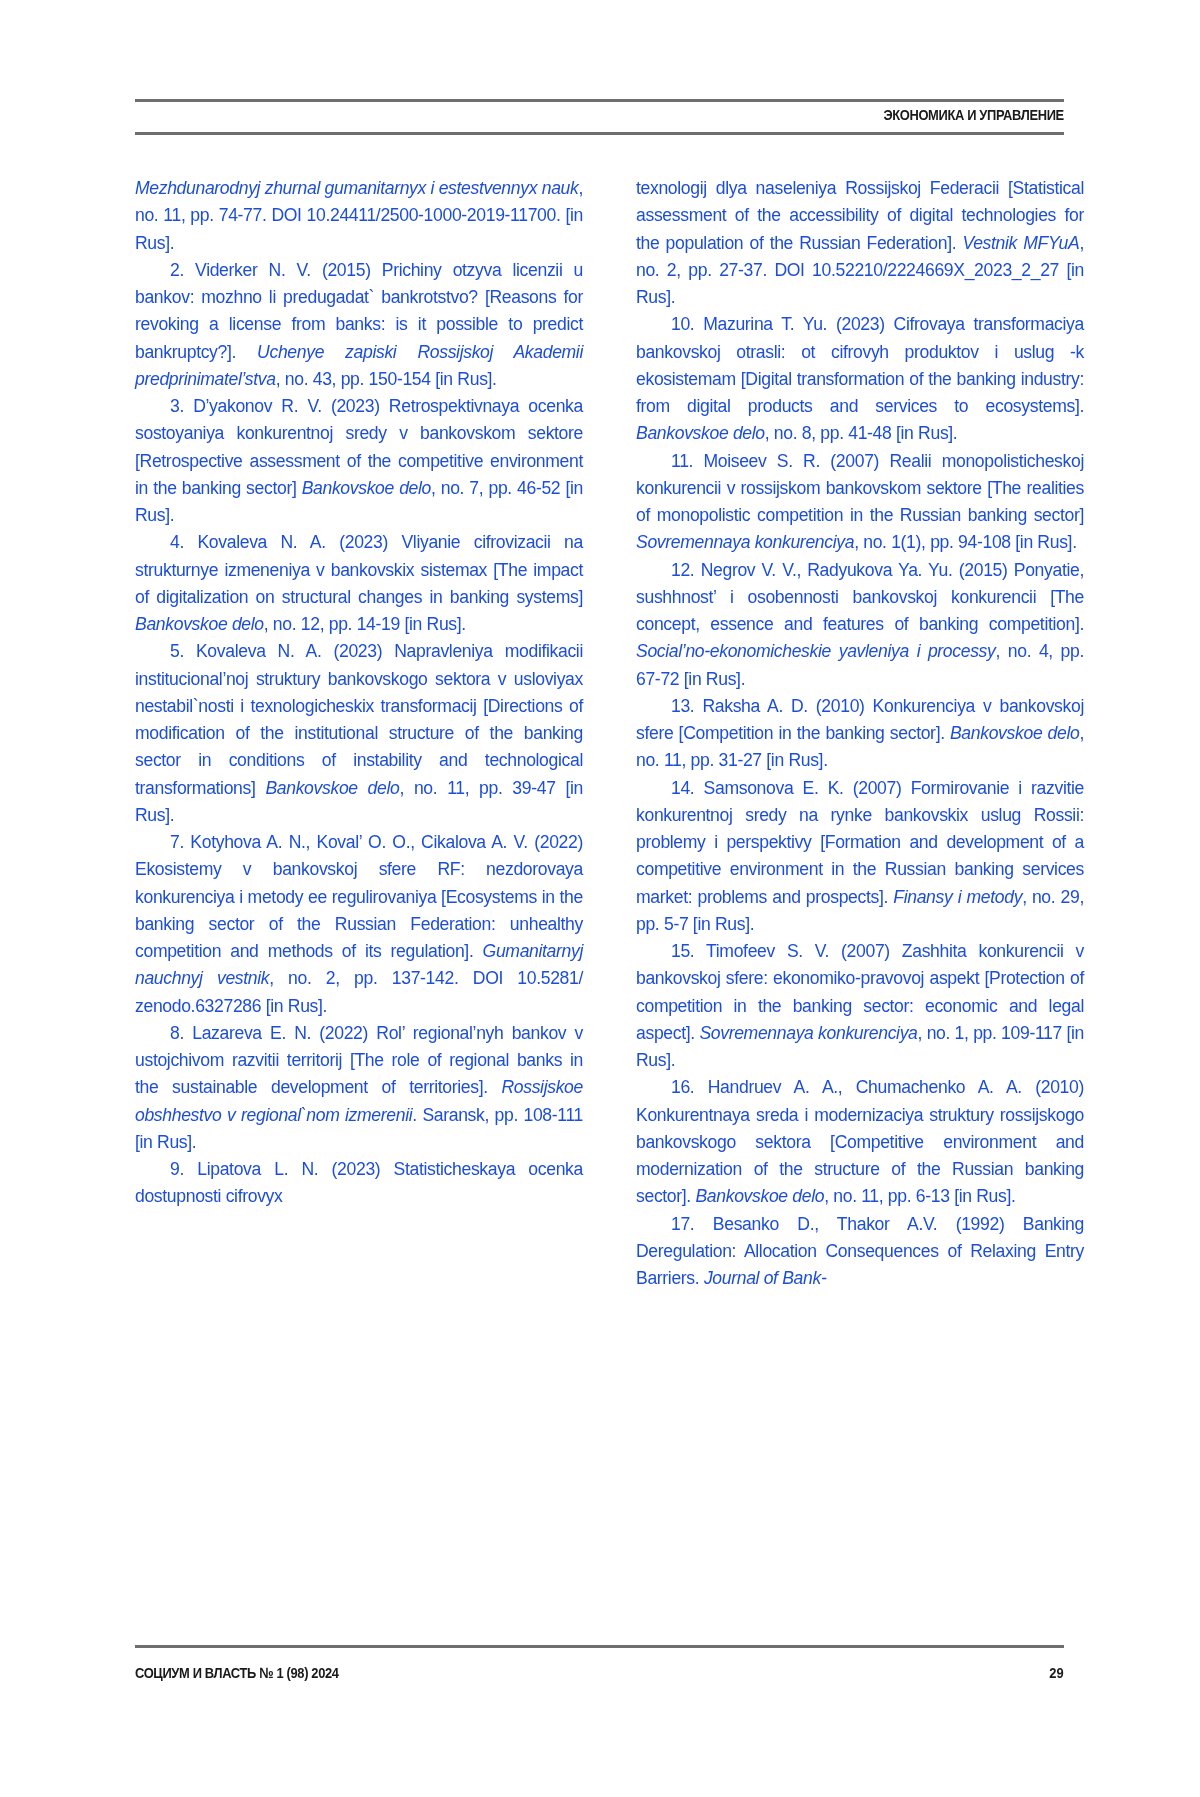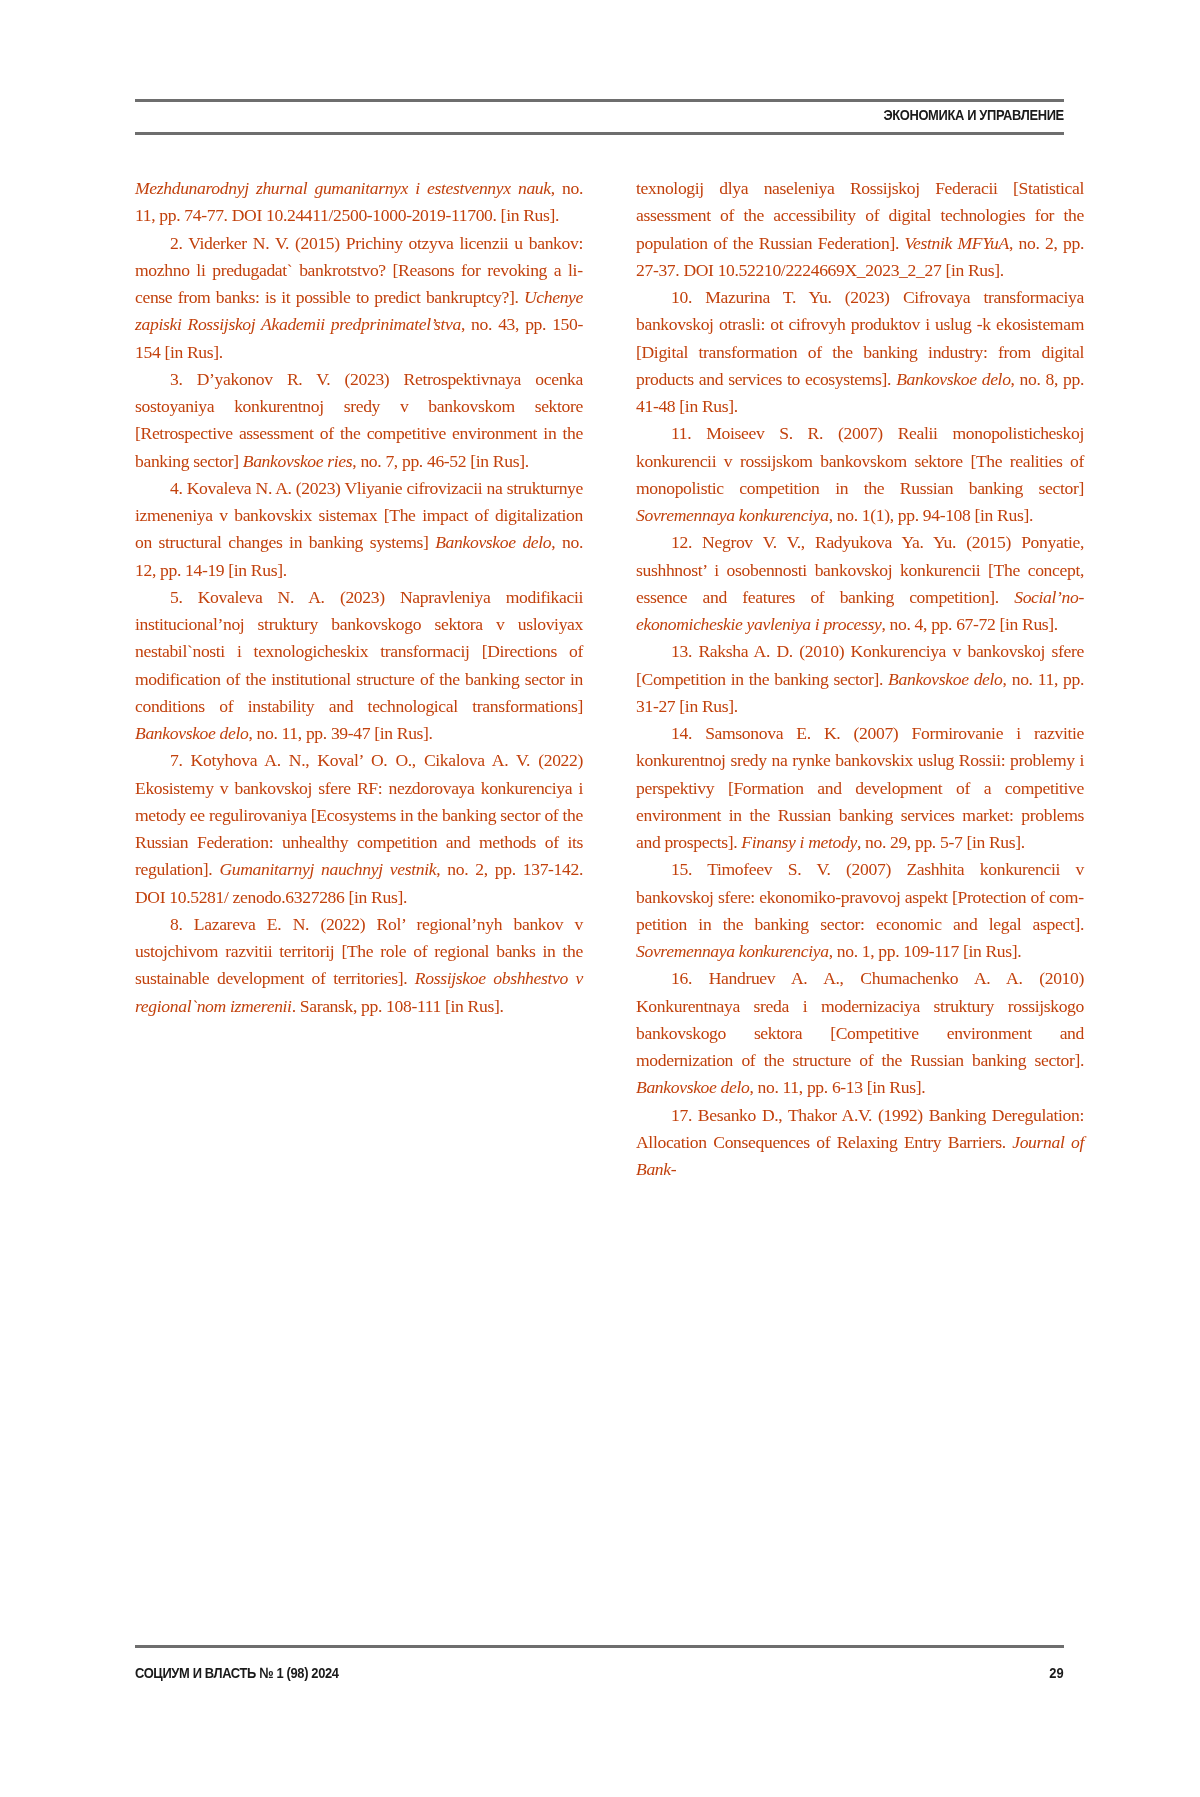"Mezhdunarodnyj zhurnal gumanitarnyx i" .column { color: #c2410c -> #1d4ed8; font-family: Liberation Serif, serif -> Liberation Sans, sans-serif }
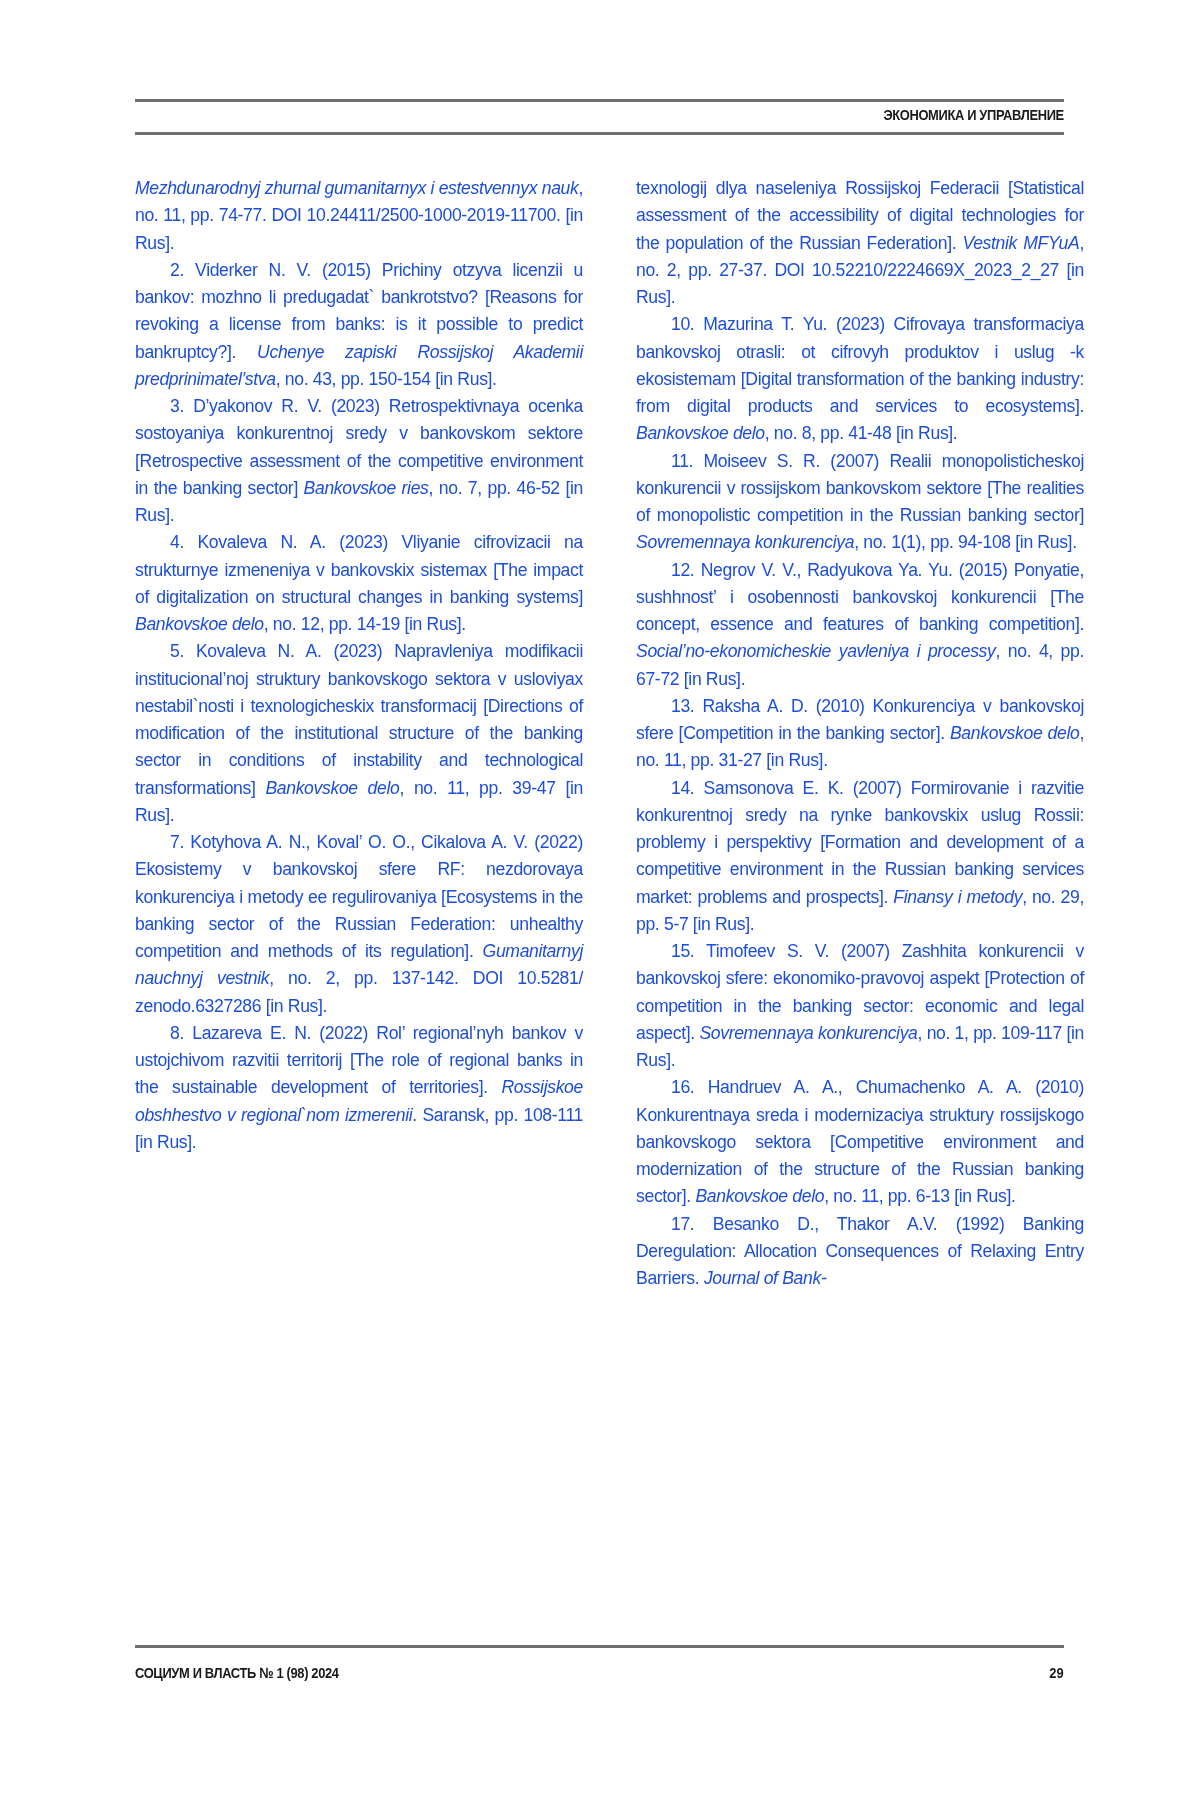"Bankovs­koe ries" em { text: ries -> delo }
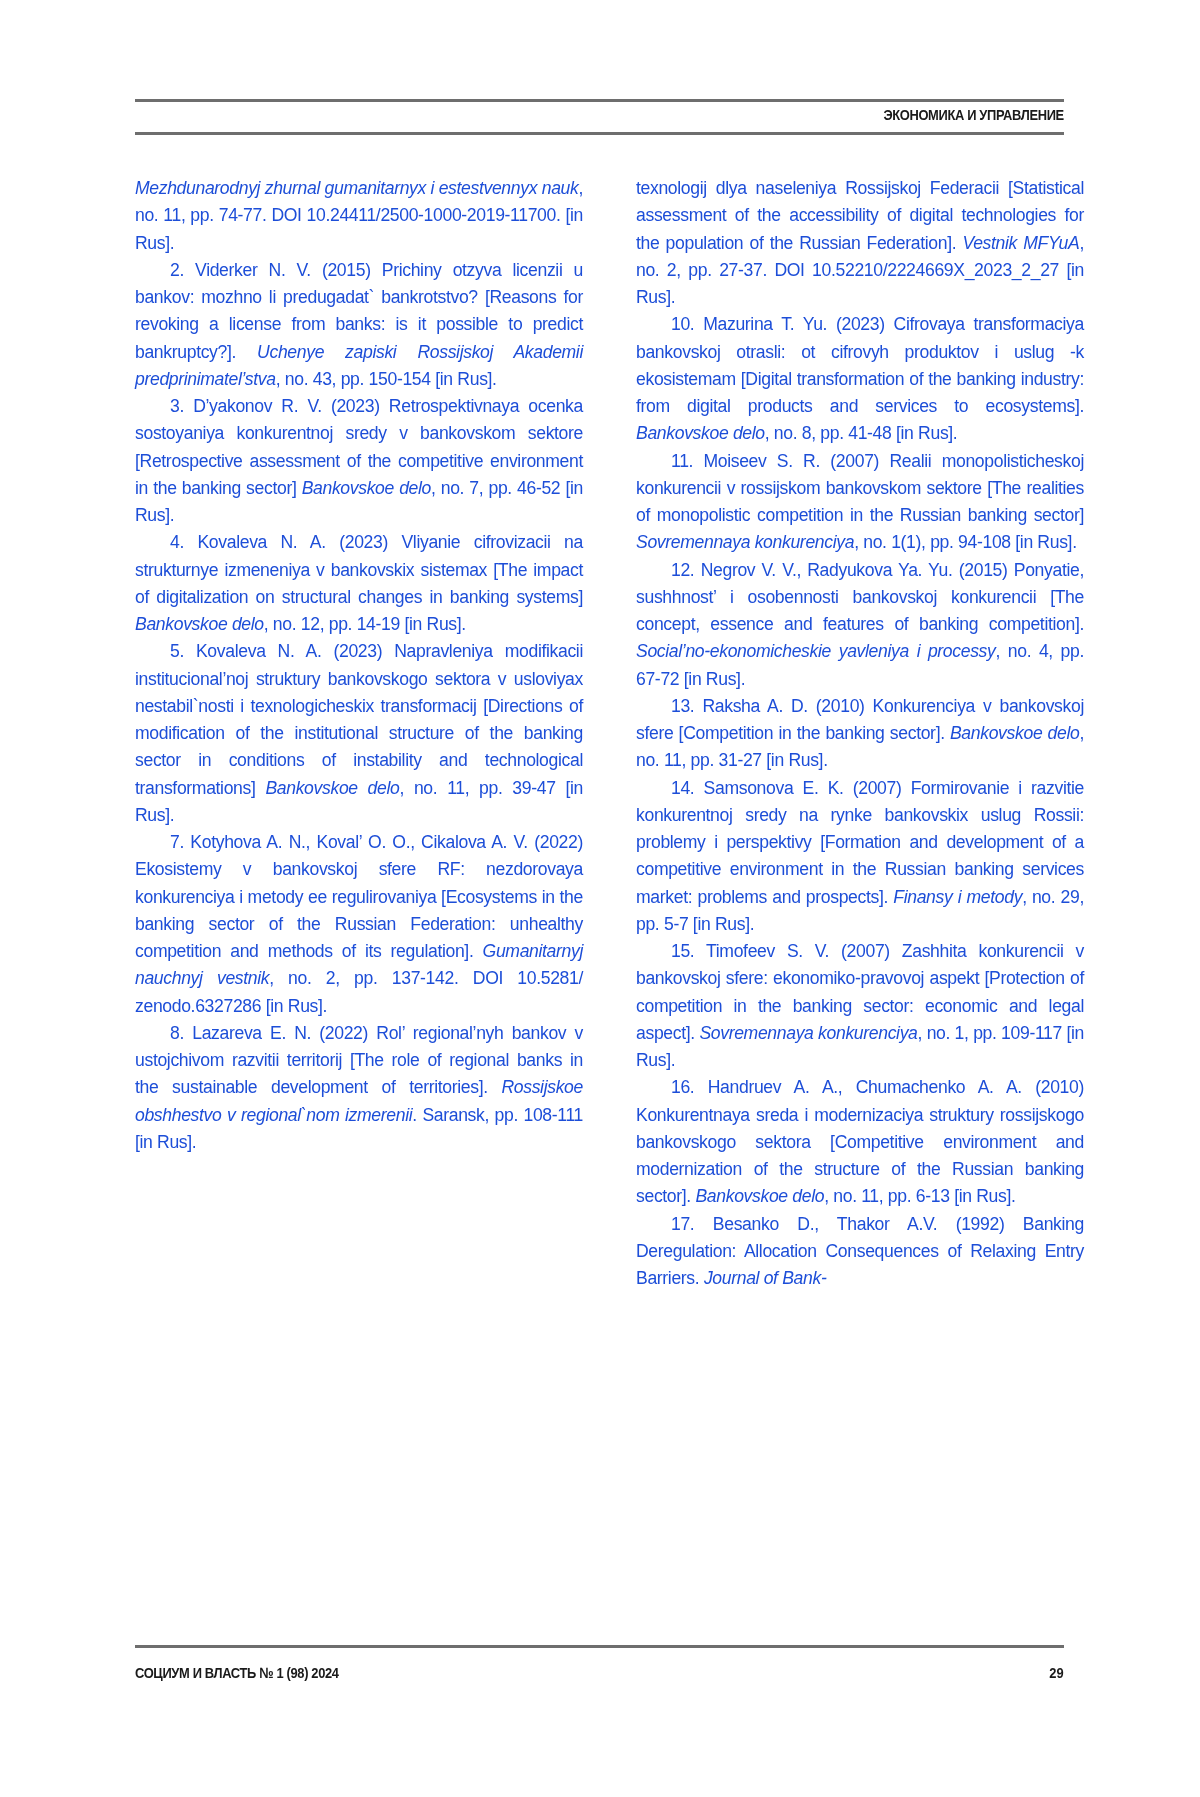"9. Lipatova L. N. (2023)" p.ref { html: none -> <p><span>9. Lipatova L. N. (2023) Statistich­eskaya ocenka dostupnosti cifrovyx </span><em></em><span></span></p> }
